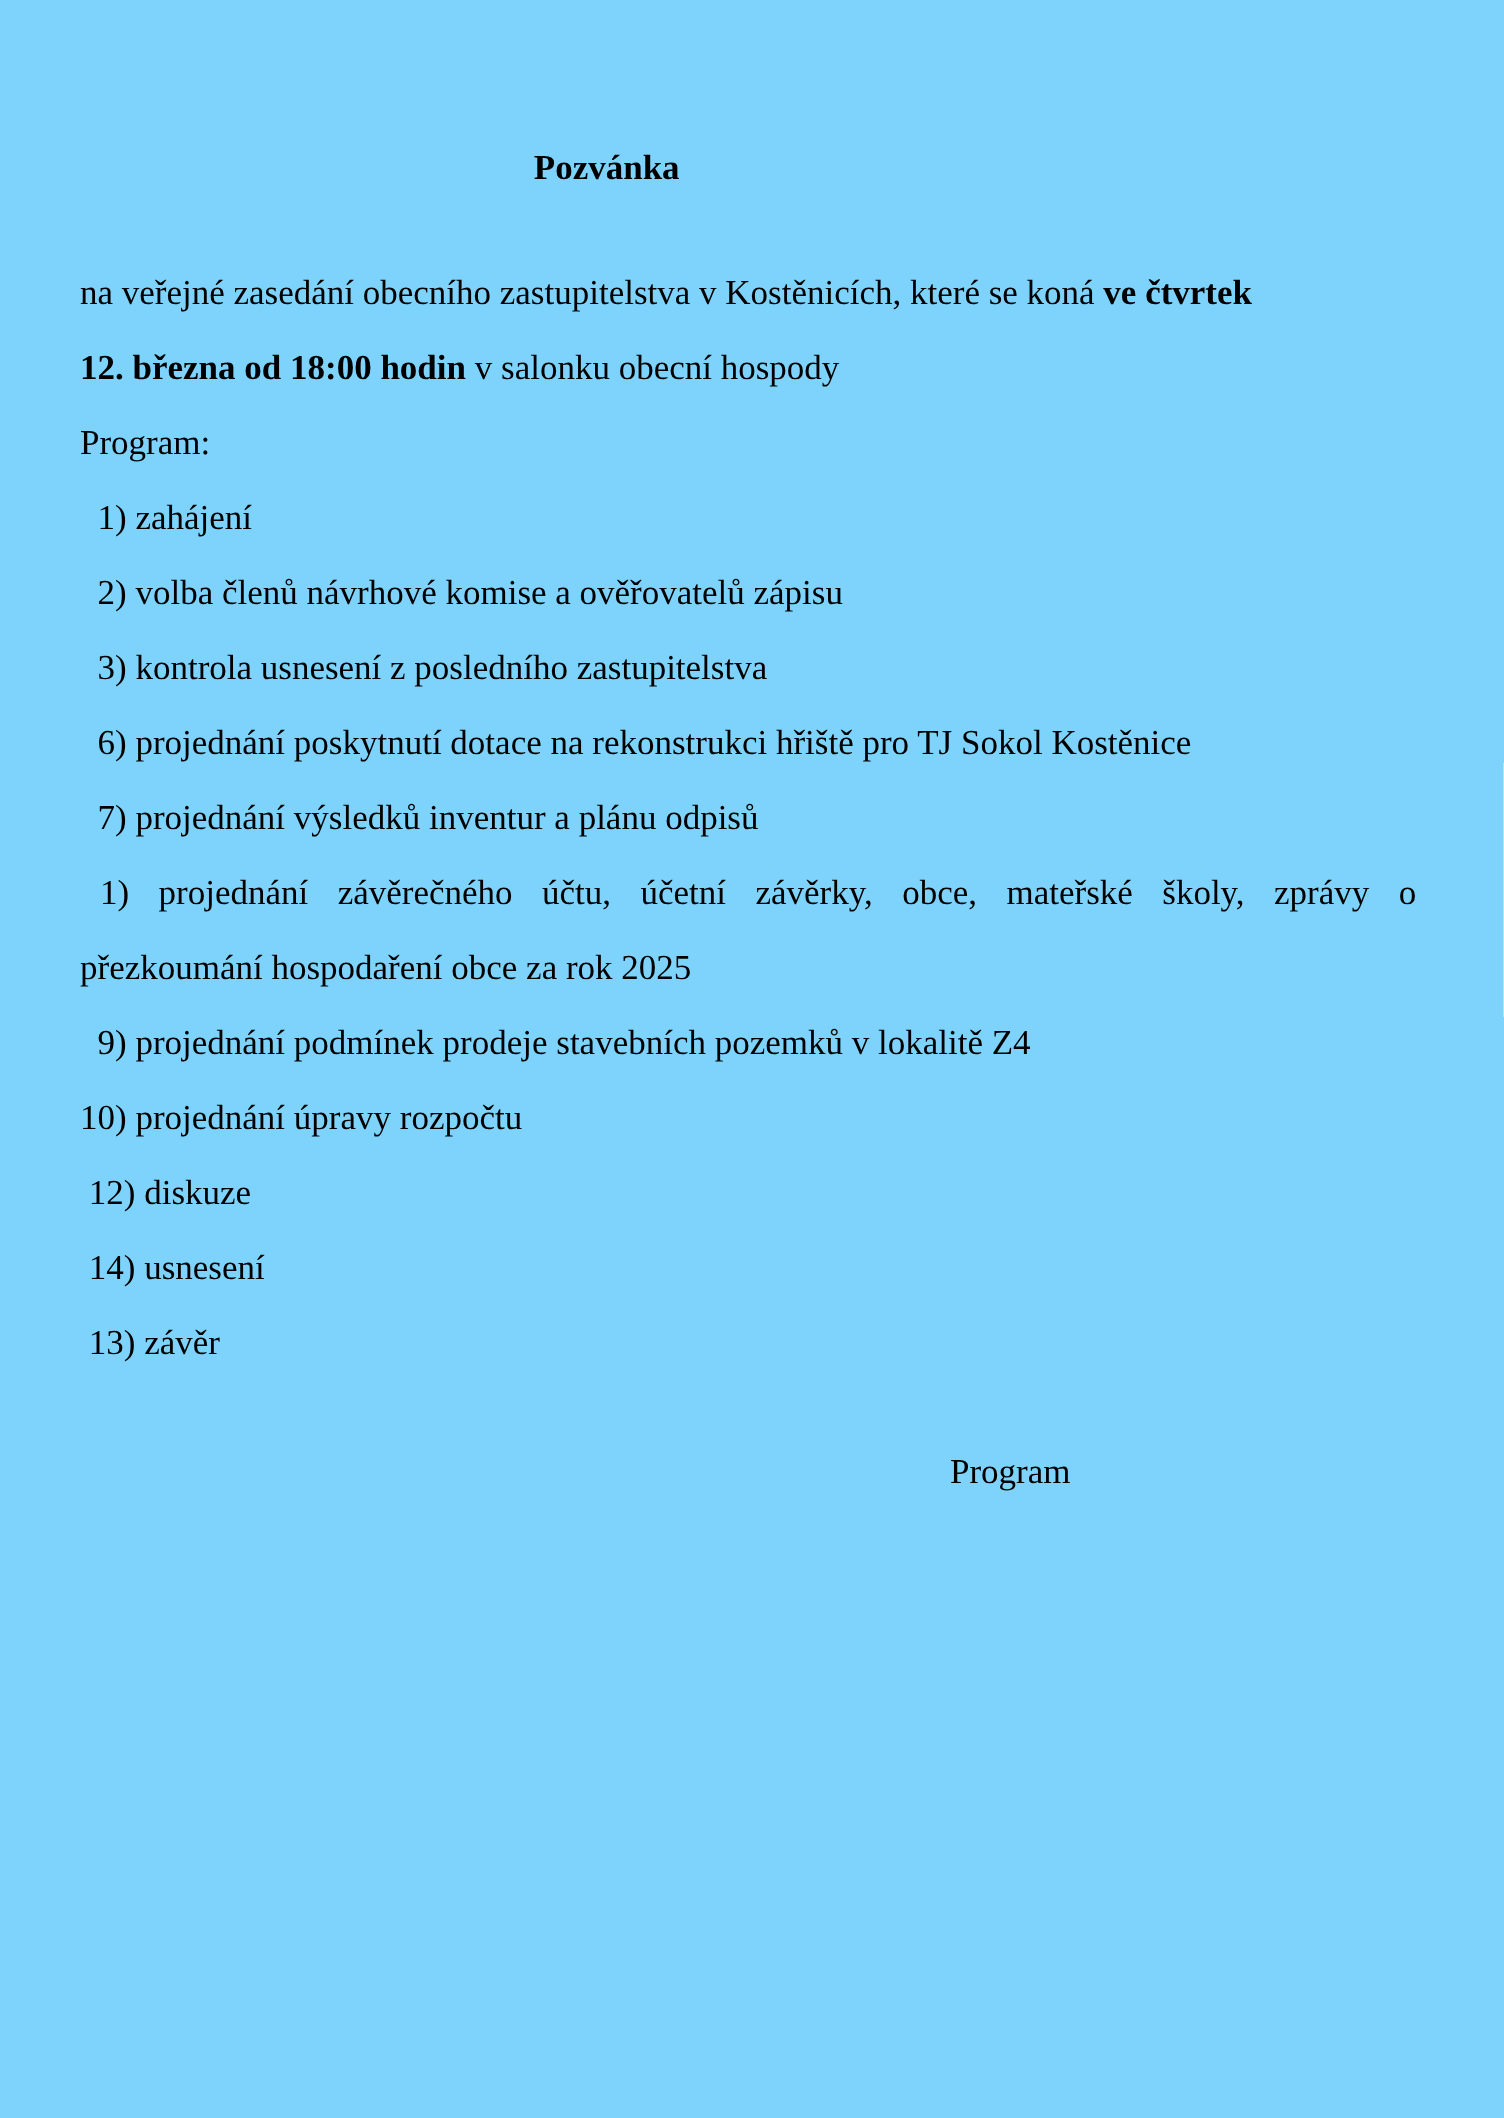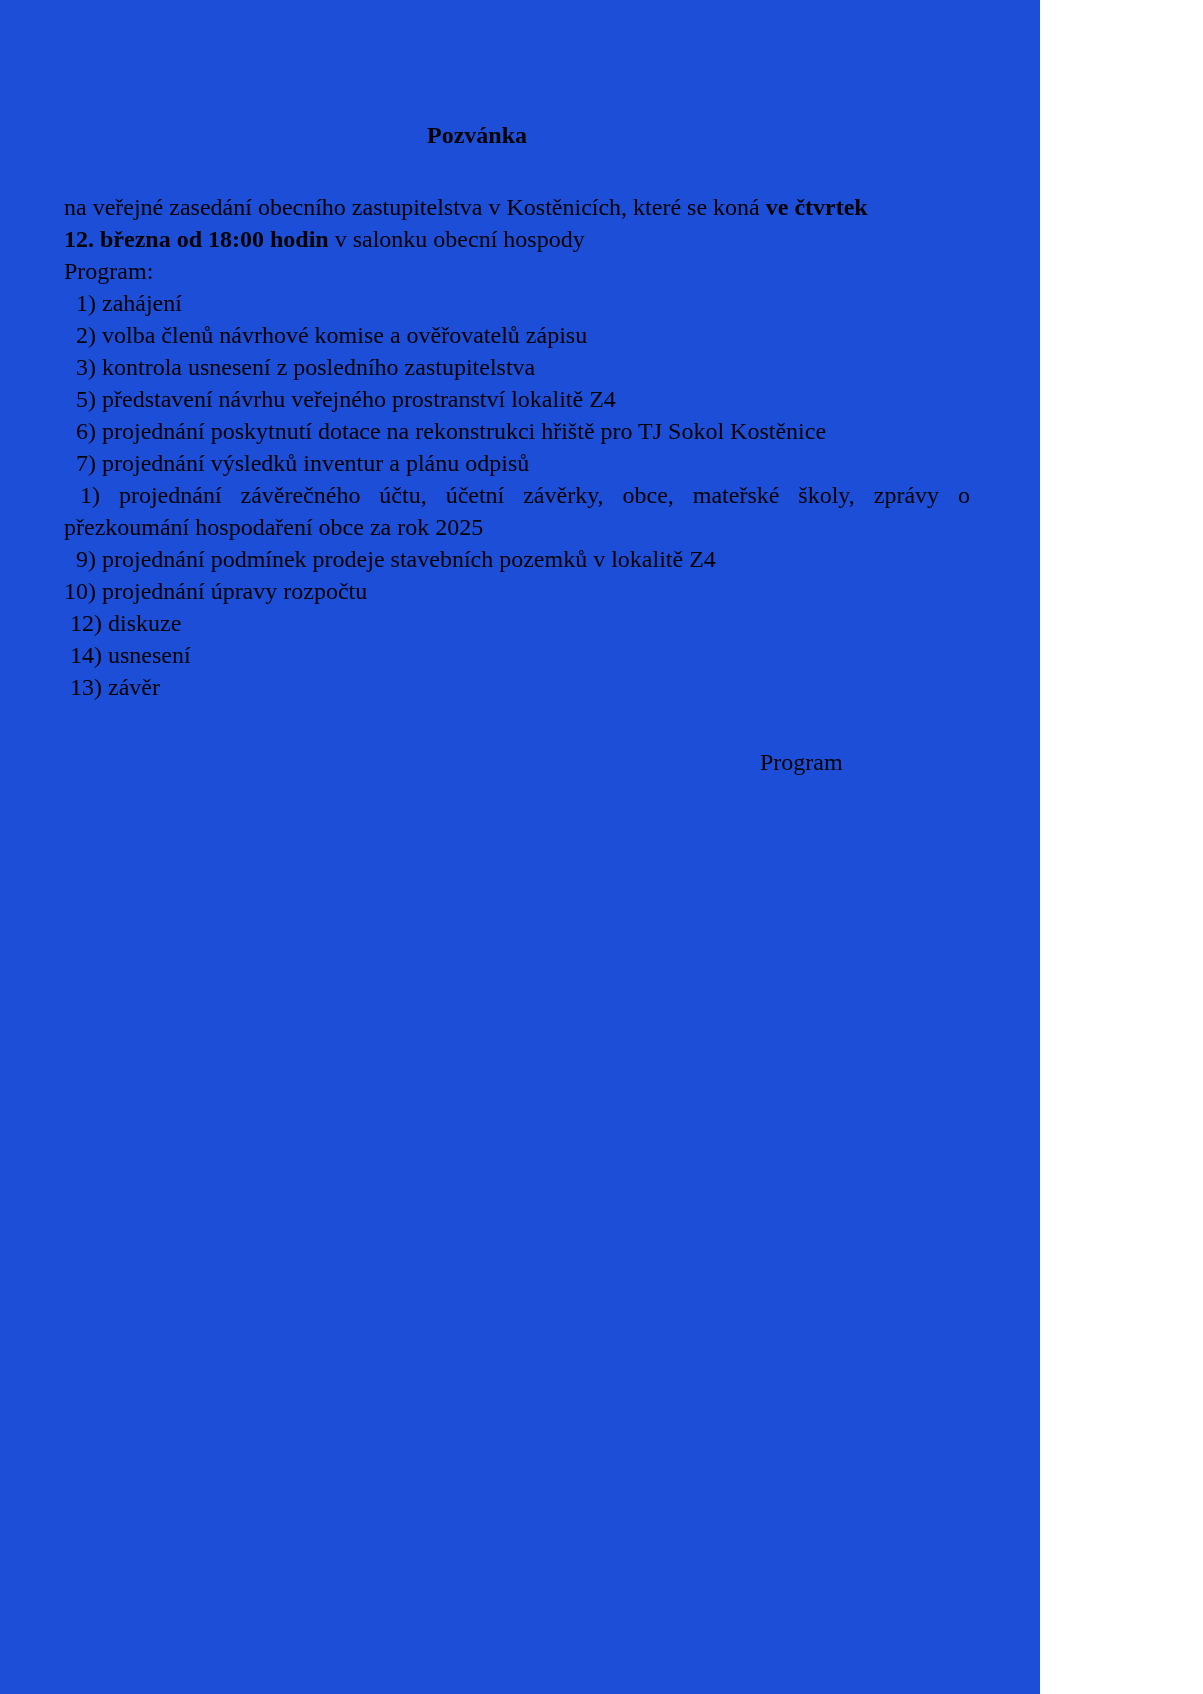"Pozvánka" .page { background: #1d4ed8 -> #7dd3fc; font-size: 24px -> 28px; width: 1040px -> 1203px }
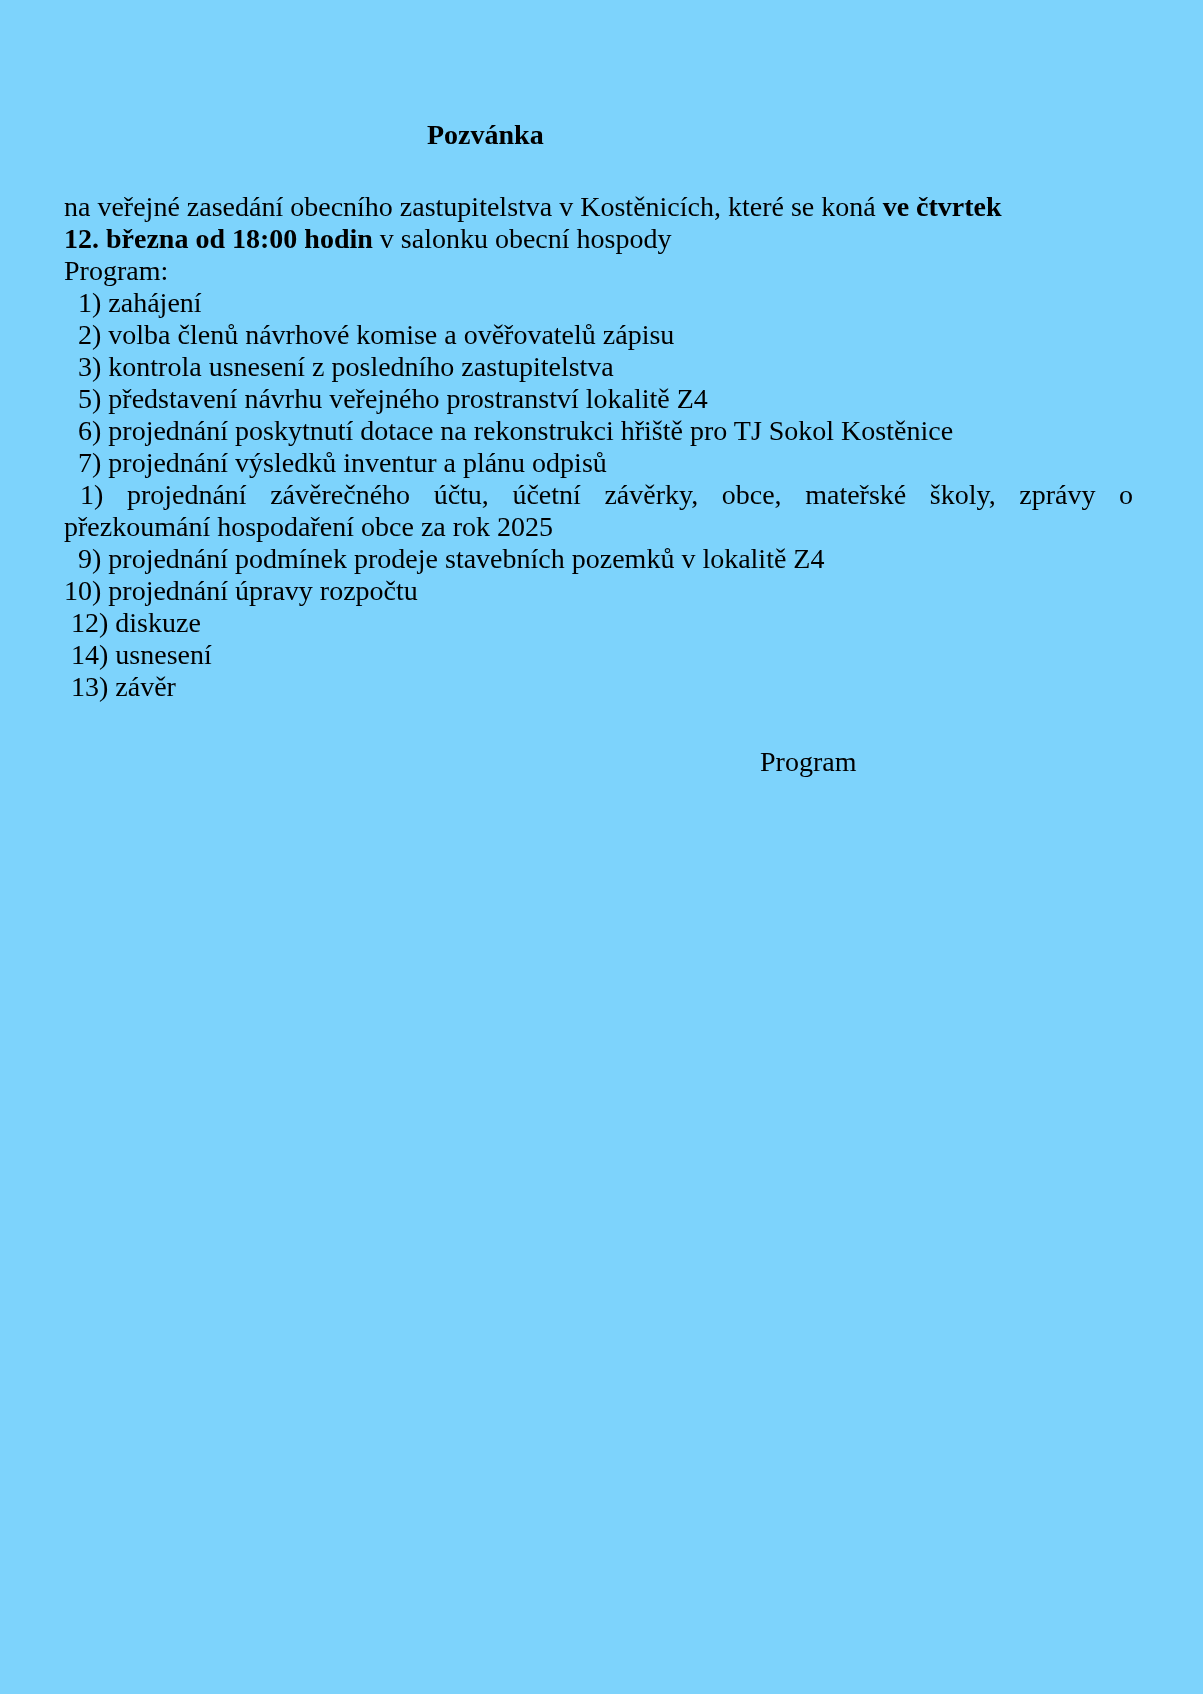"na veřejné zasedání obecního" .line { margin-top: none -> 28px }
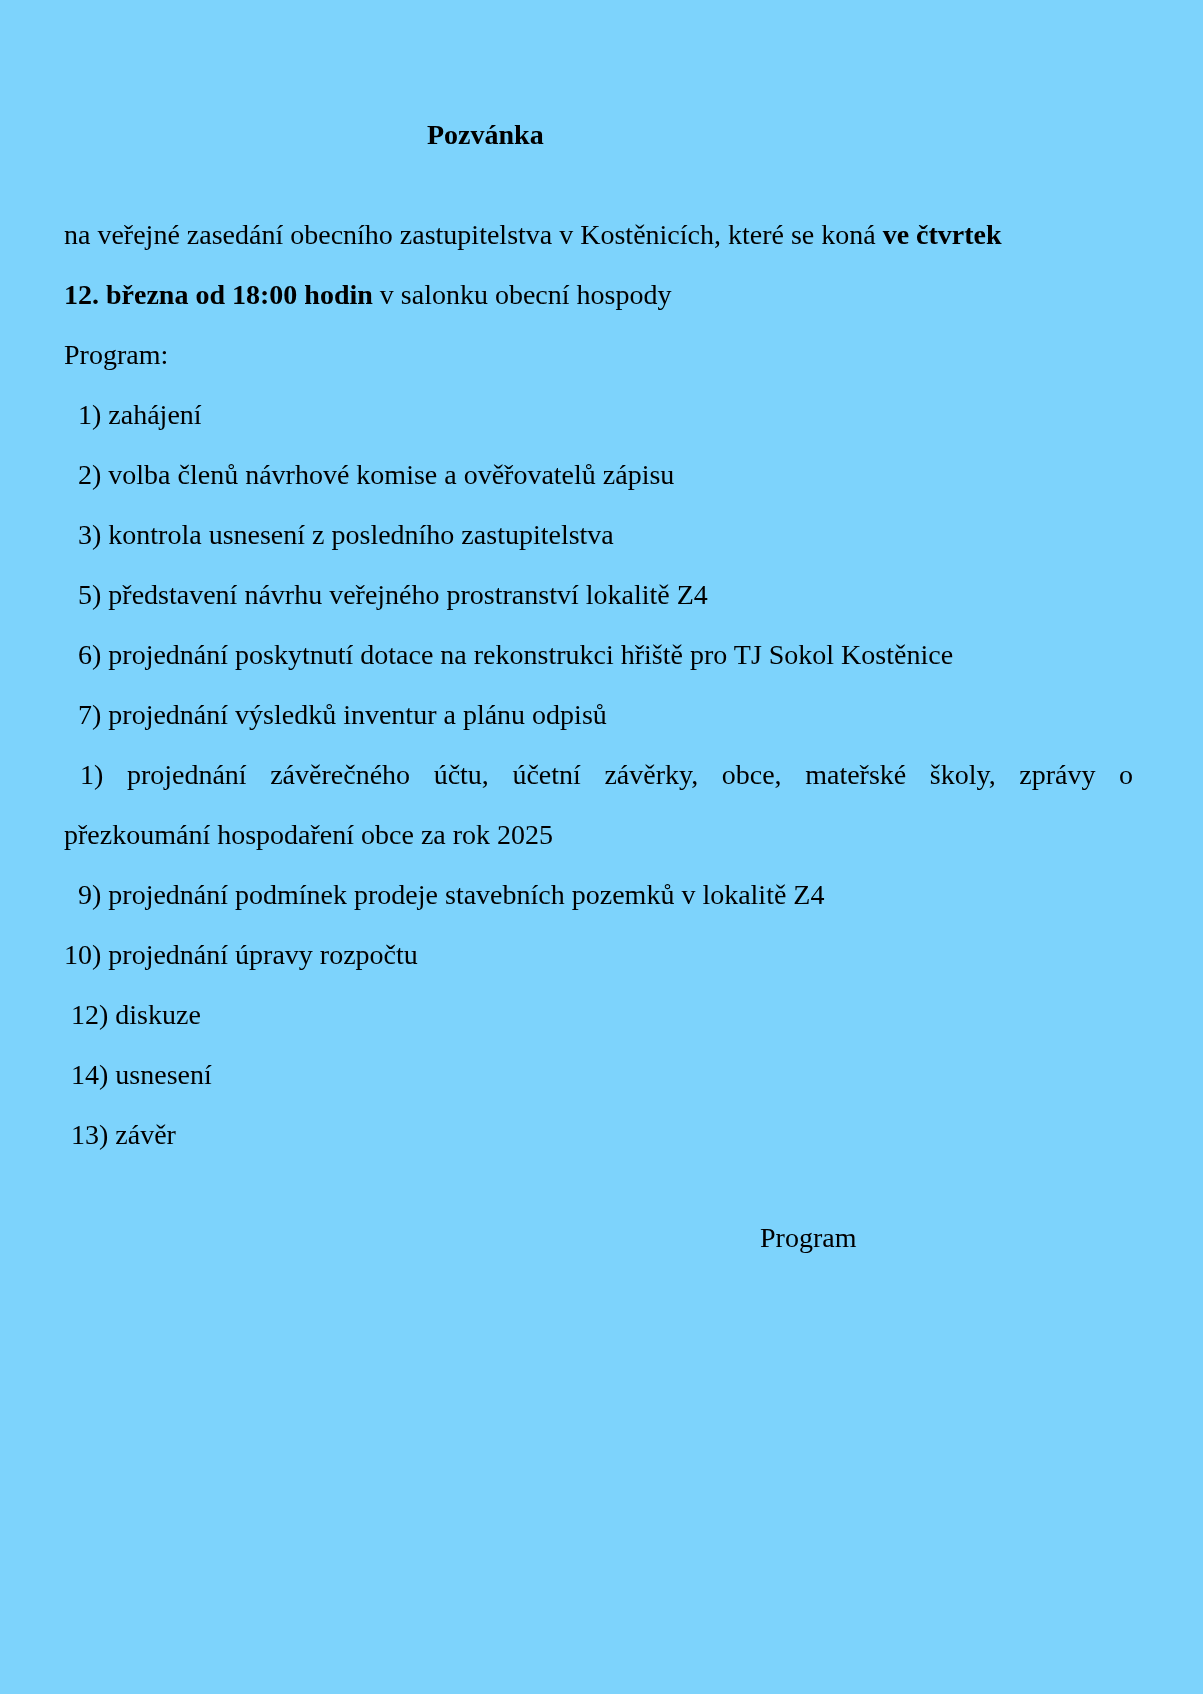"5) představení návrhu veřejného" div.line { html: <div> 5) představení návrhu veřejného prostranství lokalitě Z4</div> -> none }
